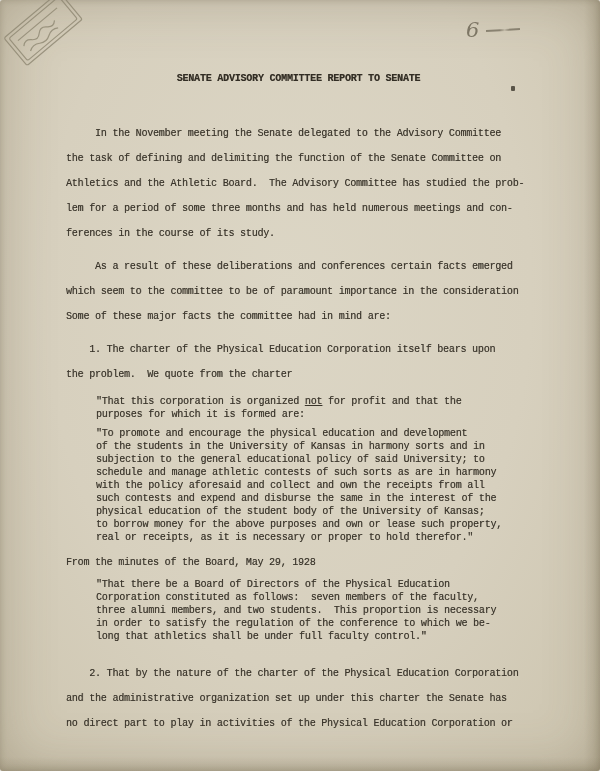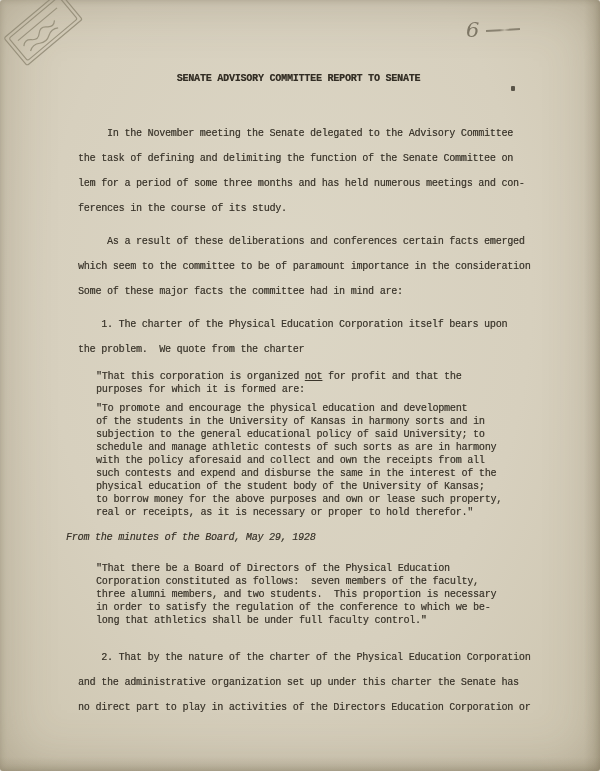"In the November meeting the" .block.paragraph .line { margin-left: 12px -> none }
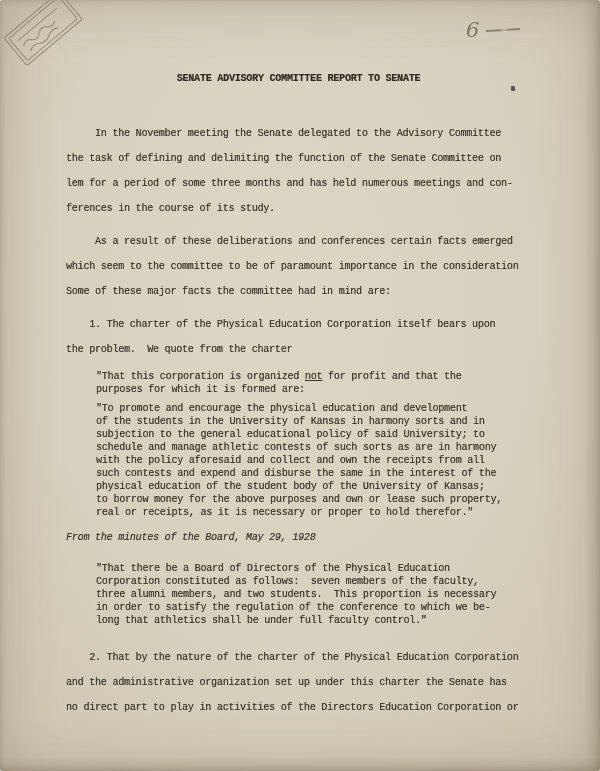"Athletics and the Athletic Board." div.line { html: none -> <div>Athletics and the Athletic Board. The Advisory Committee has studied the prob-</div> }
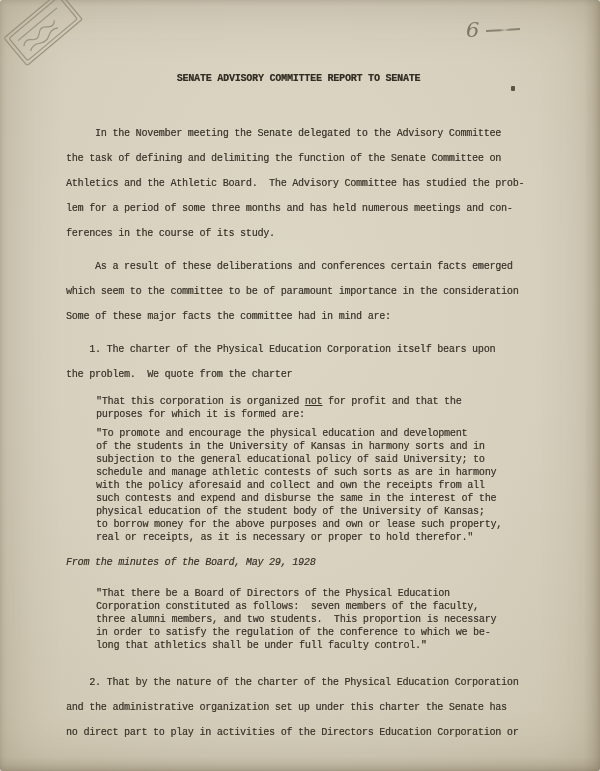"From the minutes of the" .block.flush { font-style: italic -> none; margin-bottom: 12px -> 3px }
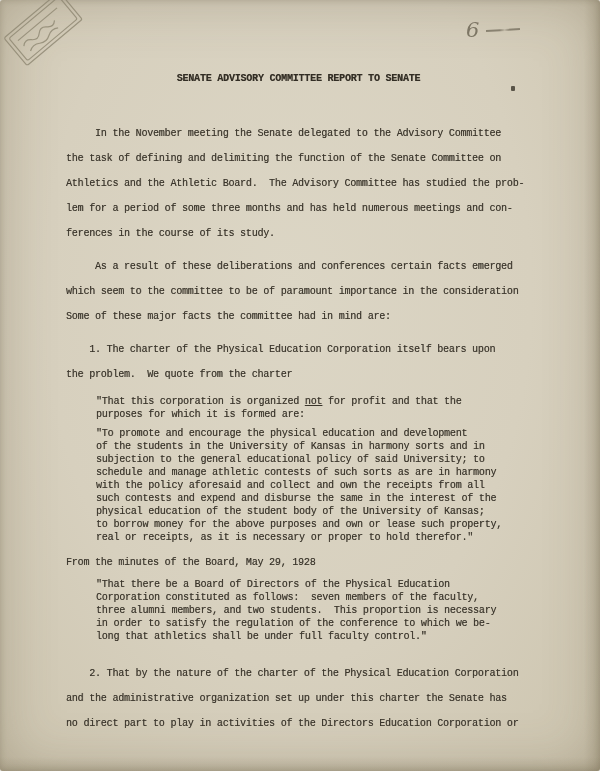"no direct part to play" div.line { text: Directors -> Physical }
